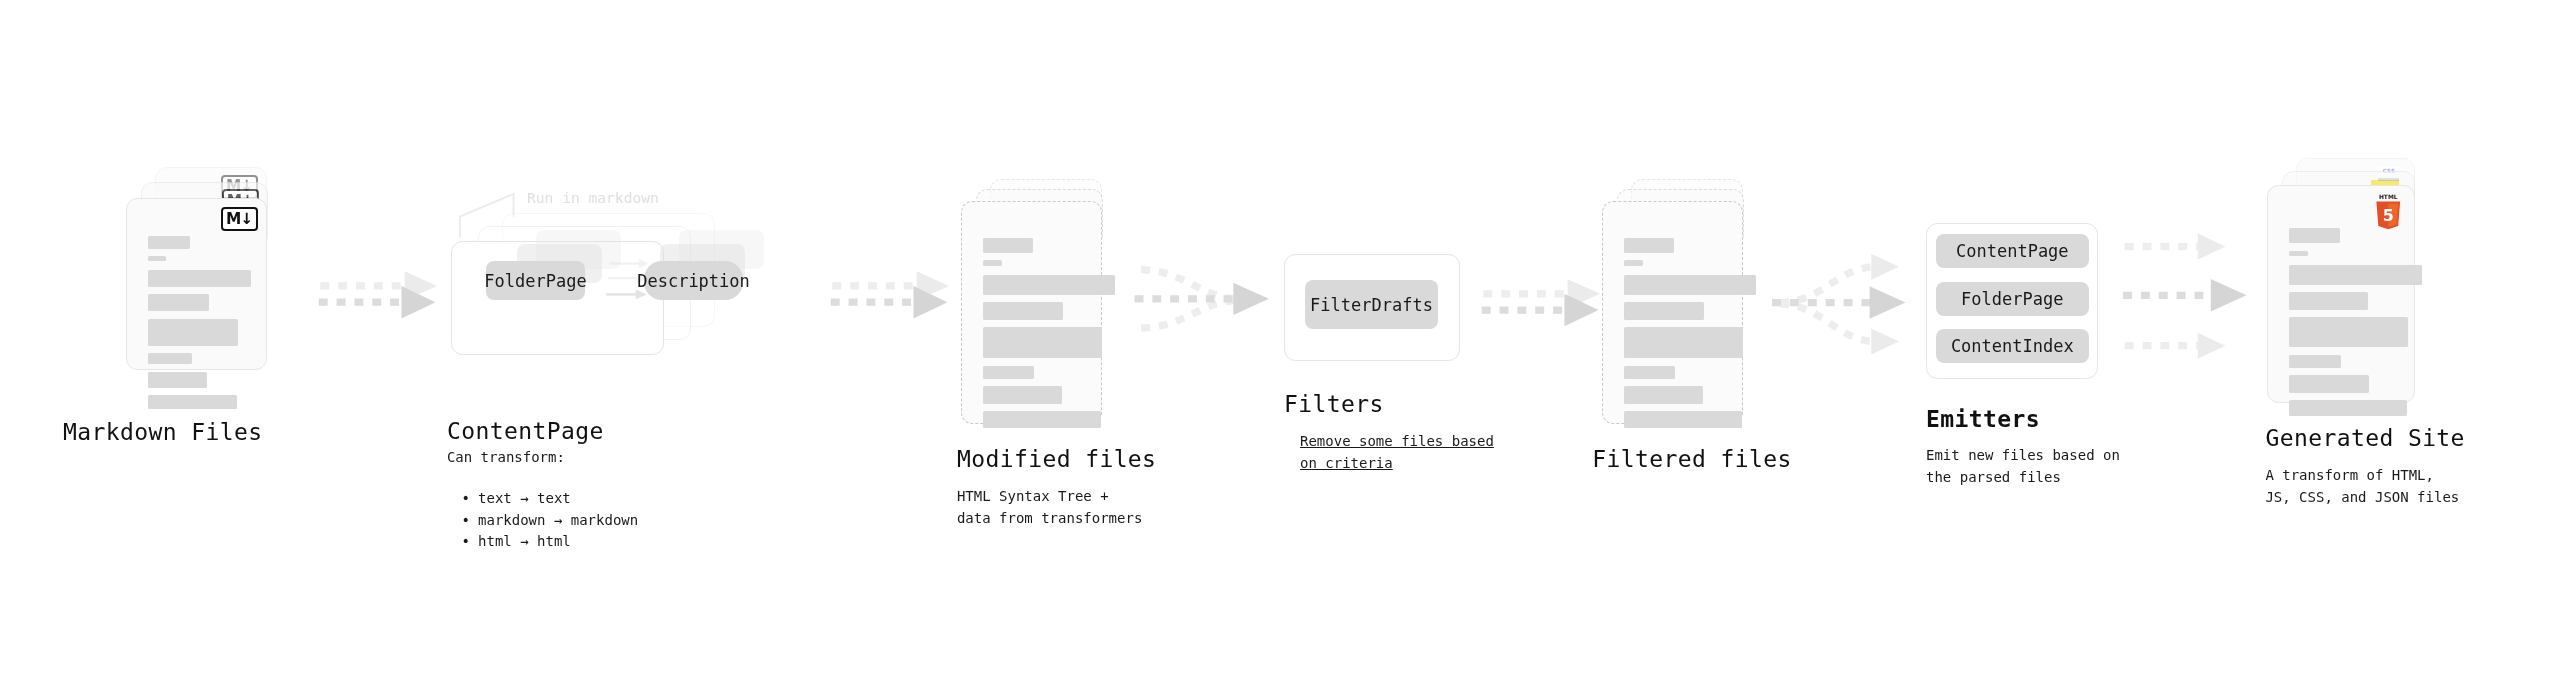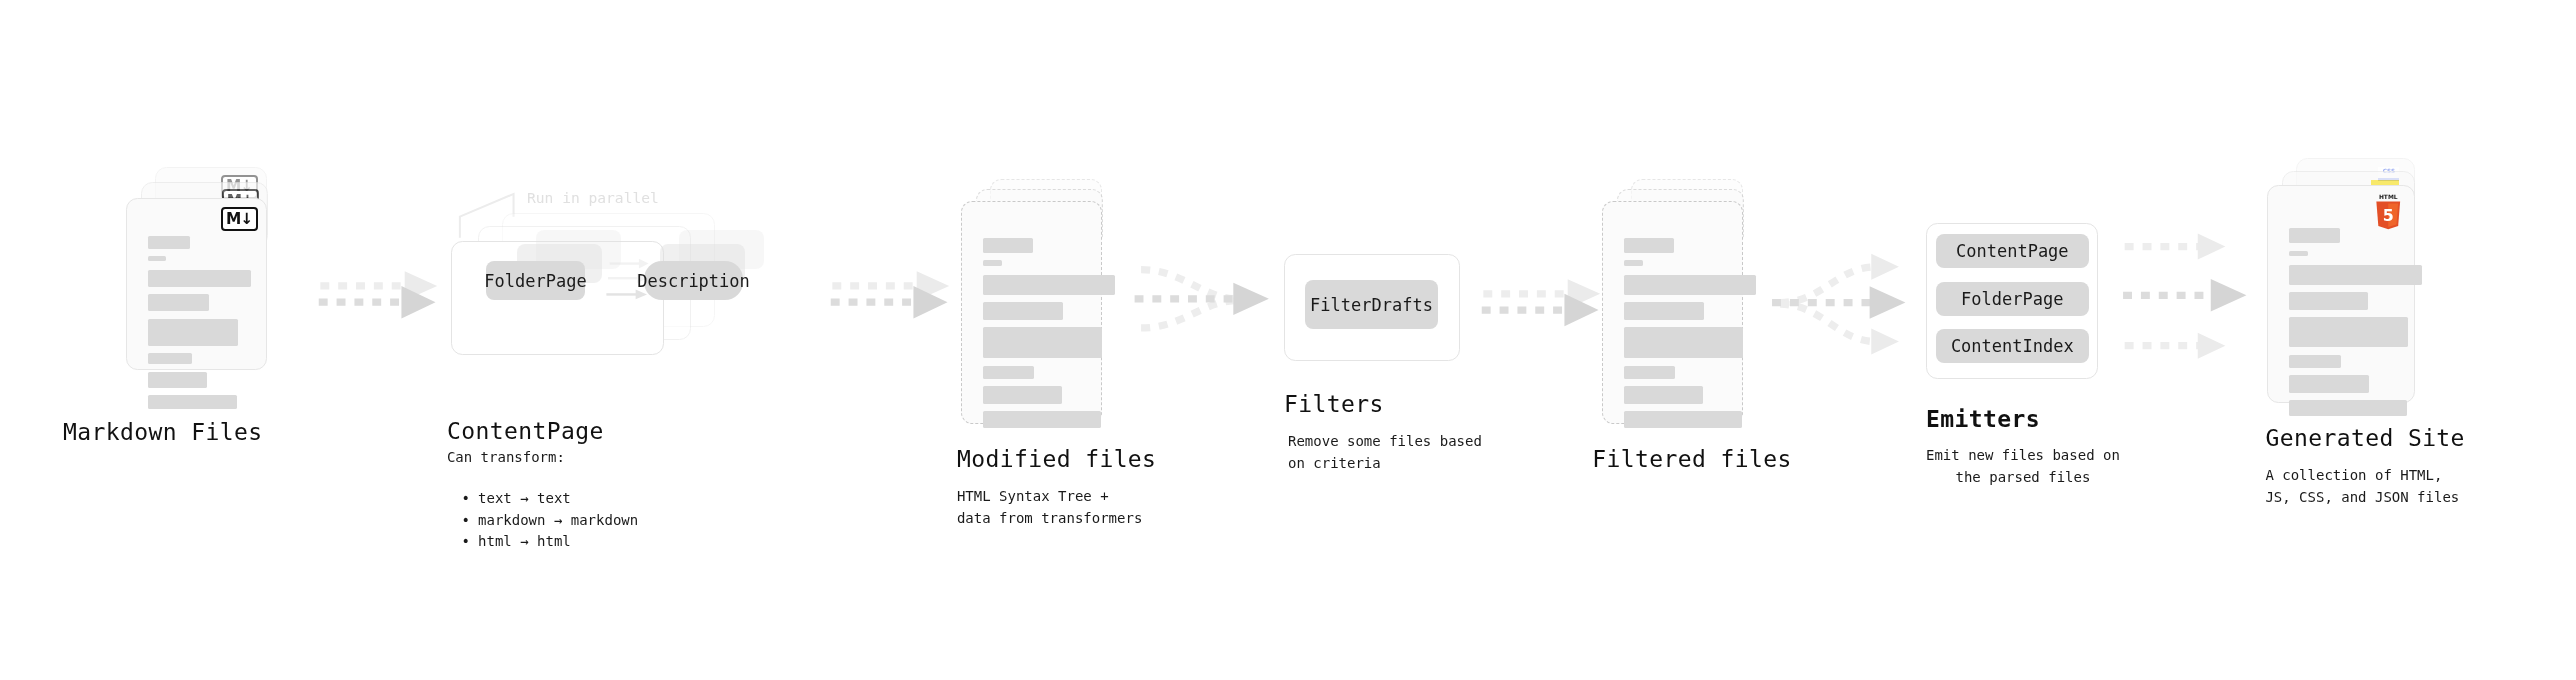"Run in parallel" div.parallel-label { text: parallel -> markdown }
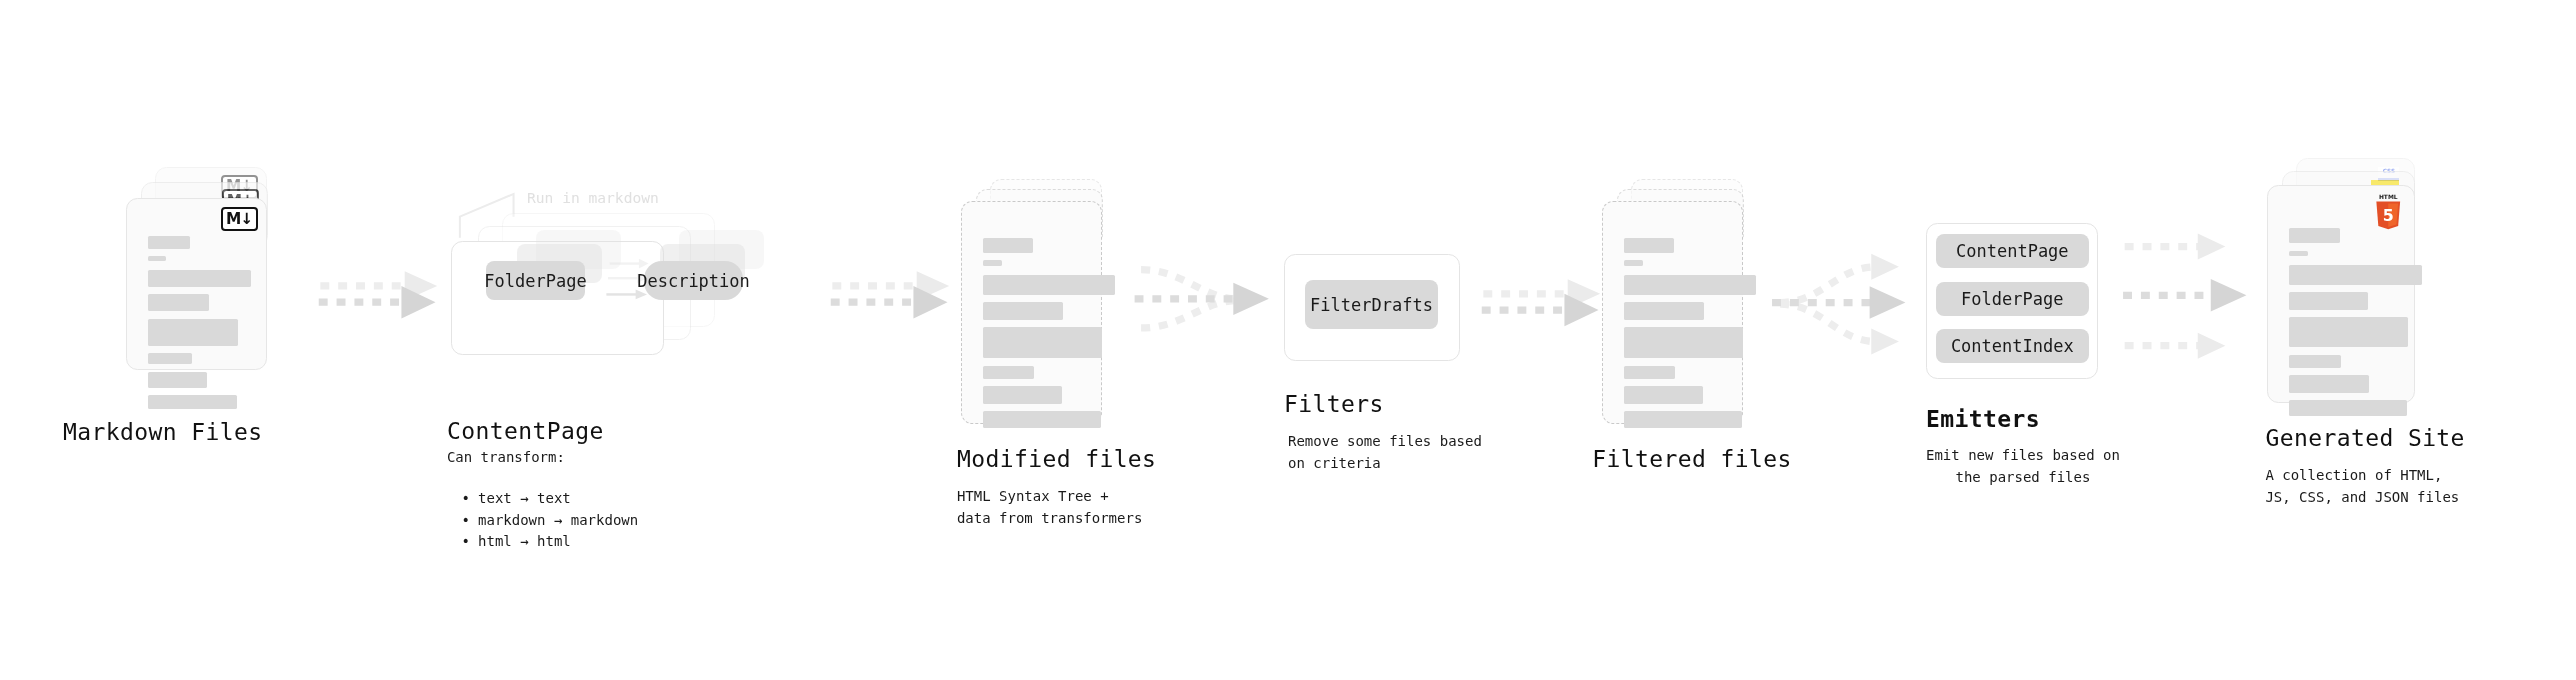"Remove some files based" div.sub { left: 4px -> 16px; text-decoration: none -> underline }
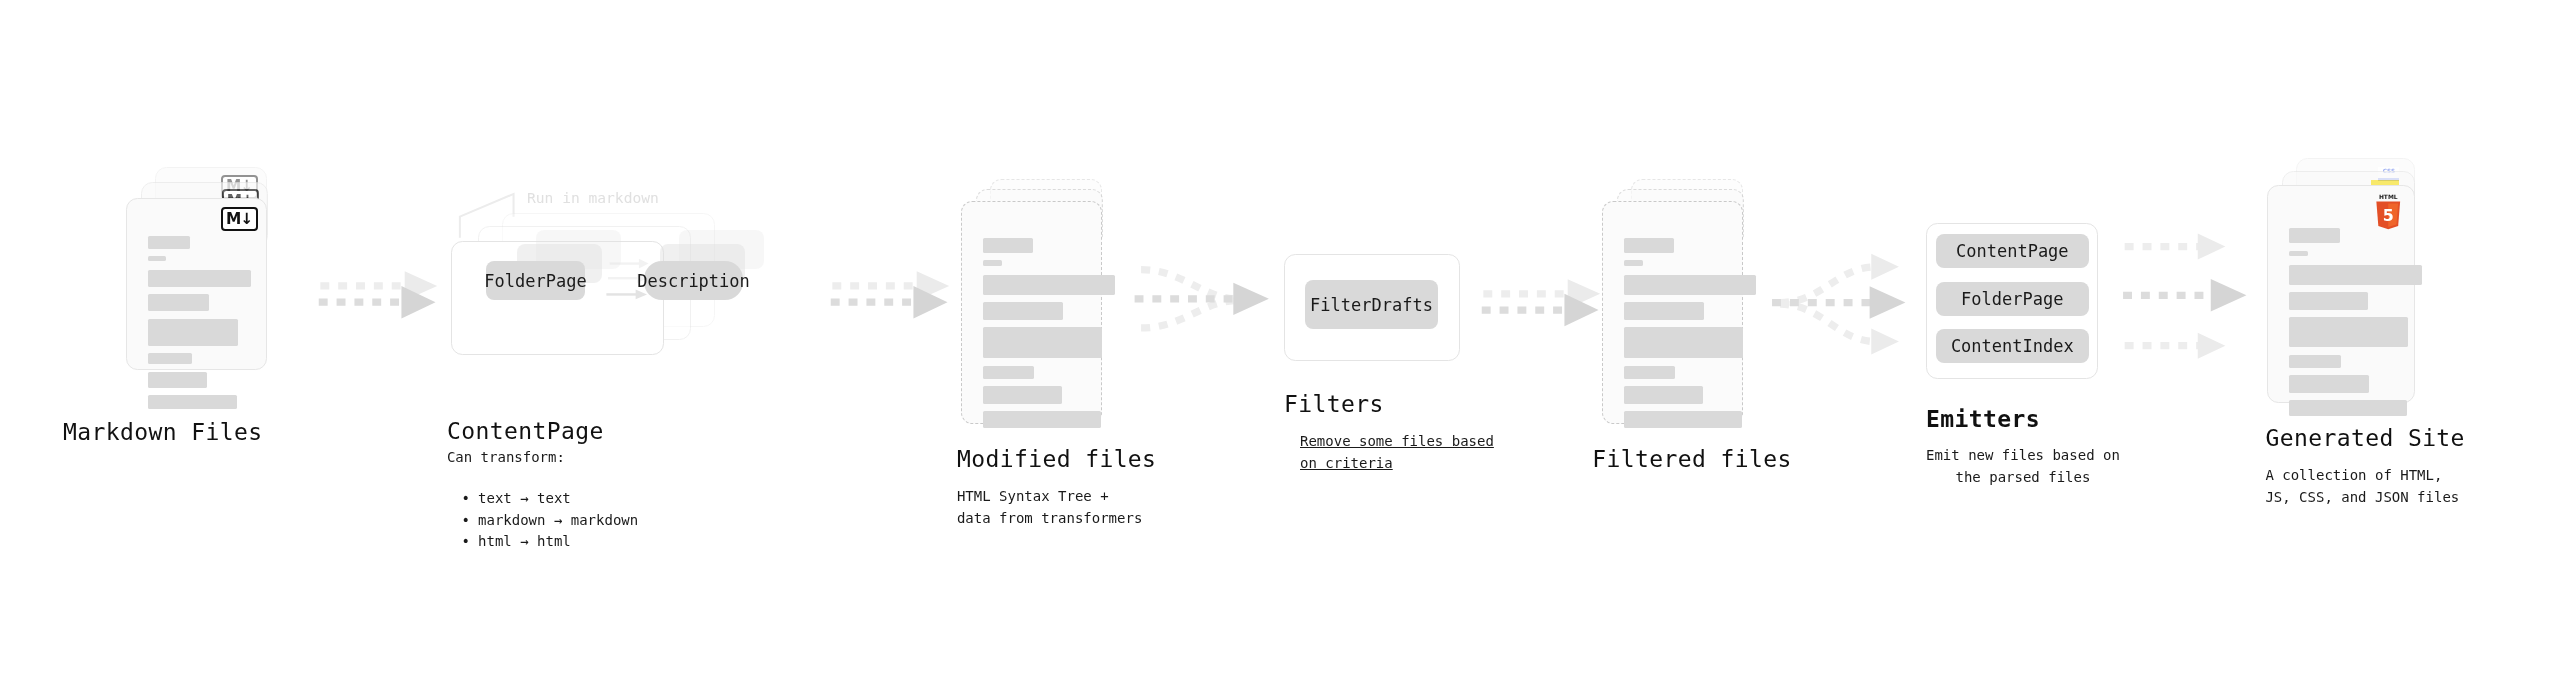"Emit new files based on" div.sub { text-align: center -> none }
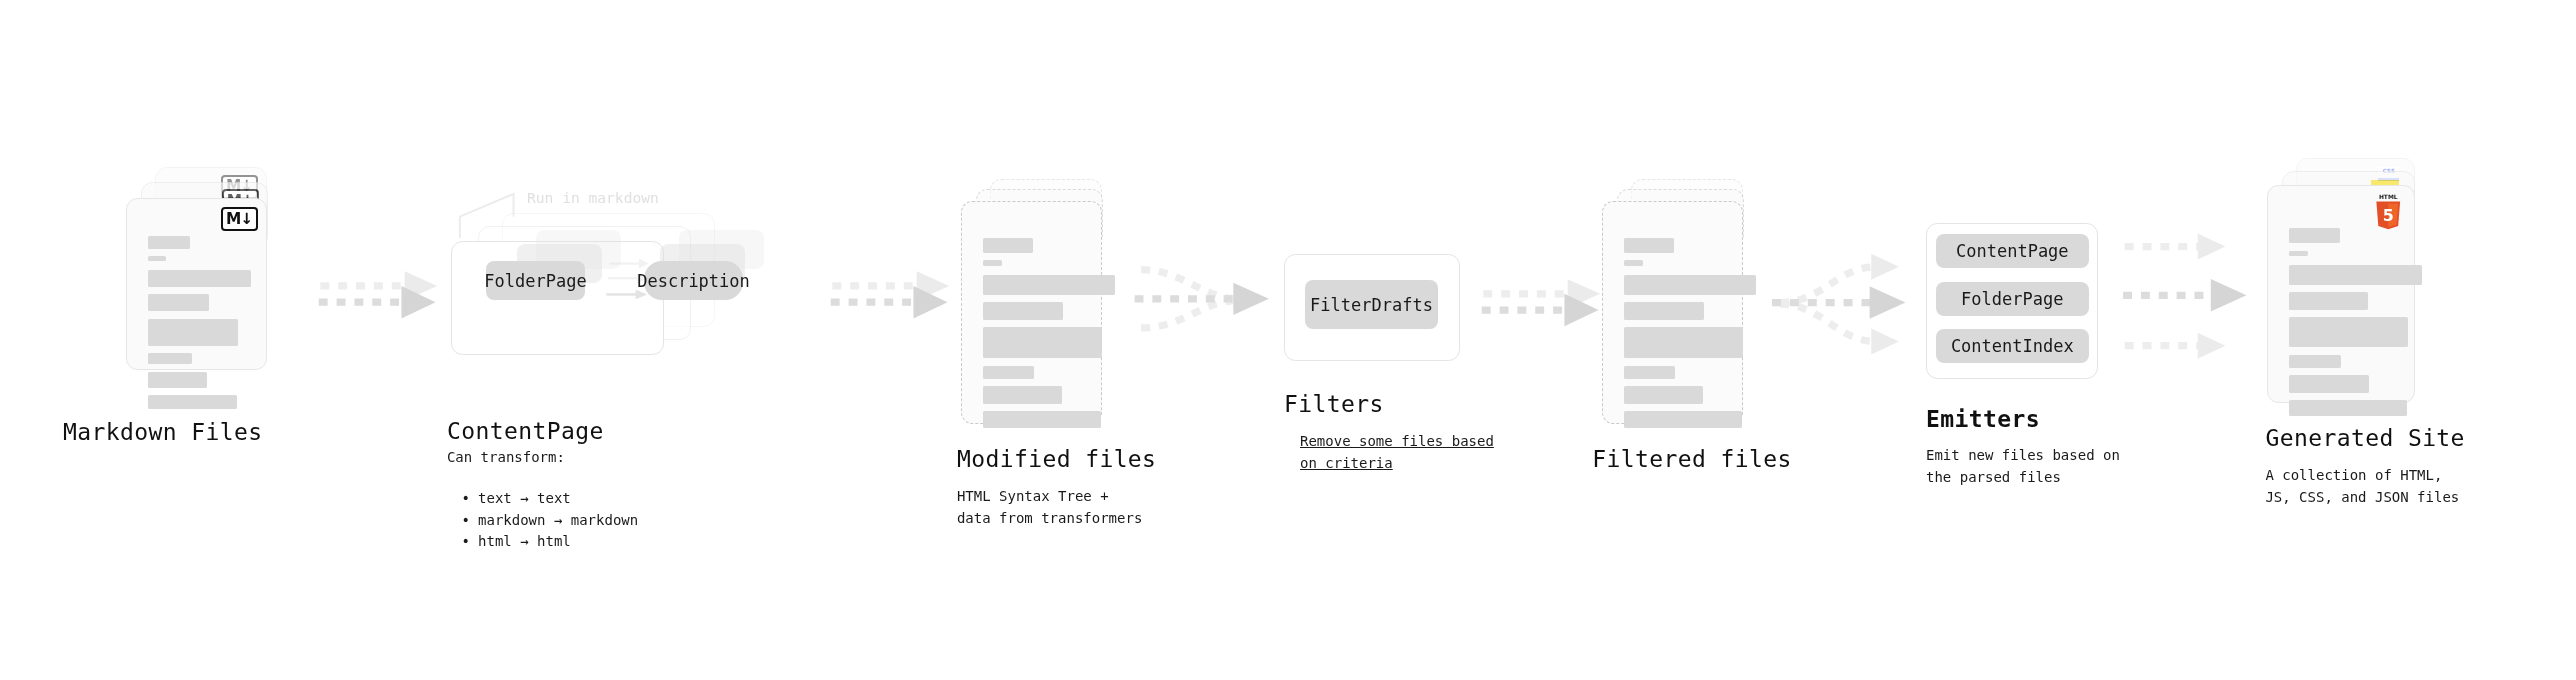"A collection of HTML," div.sub { text: collection -> transform }
